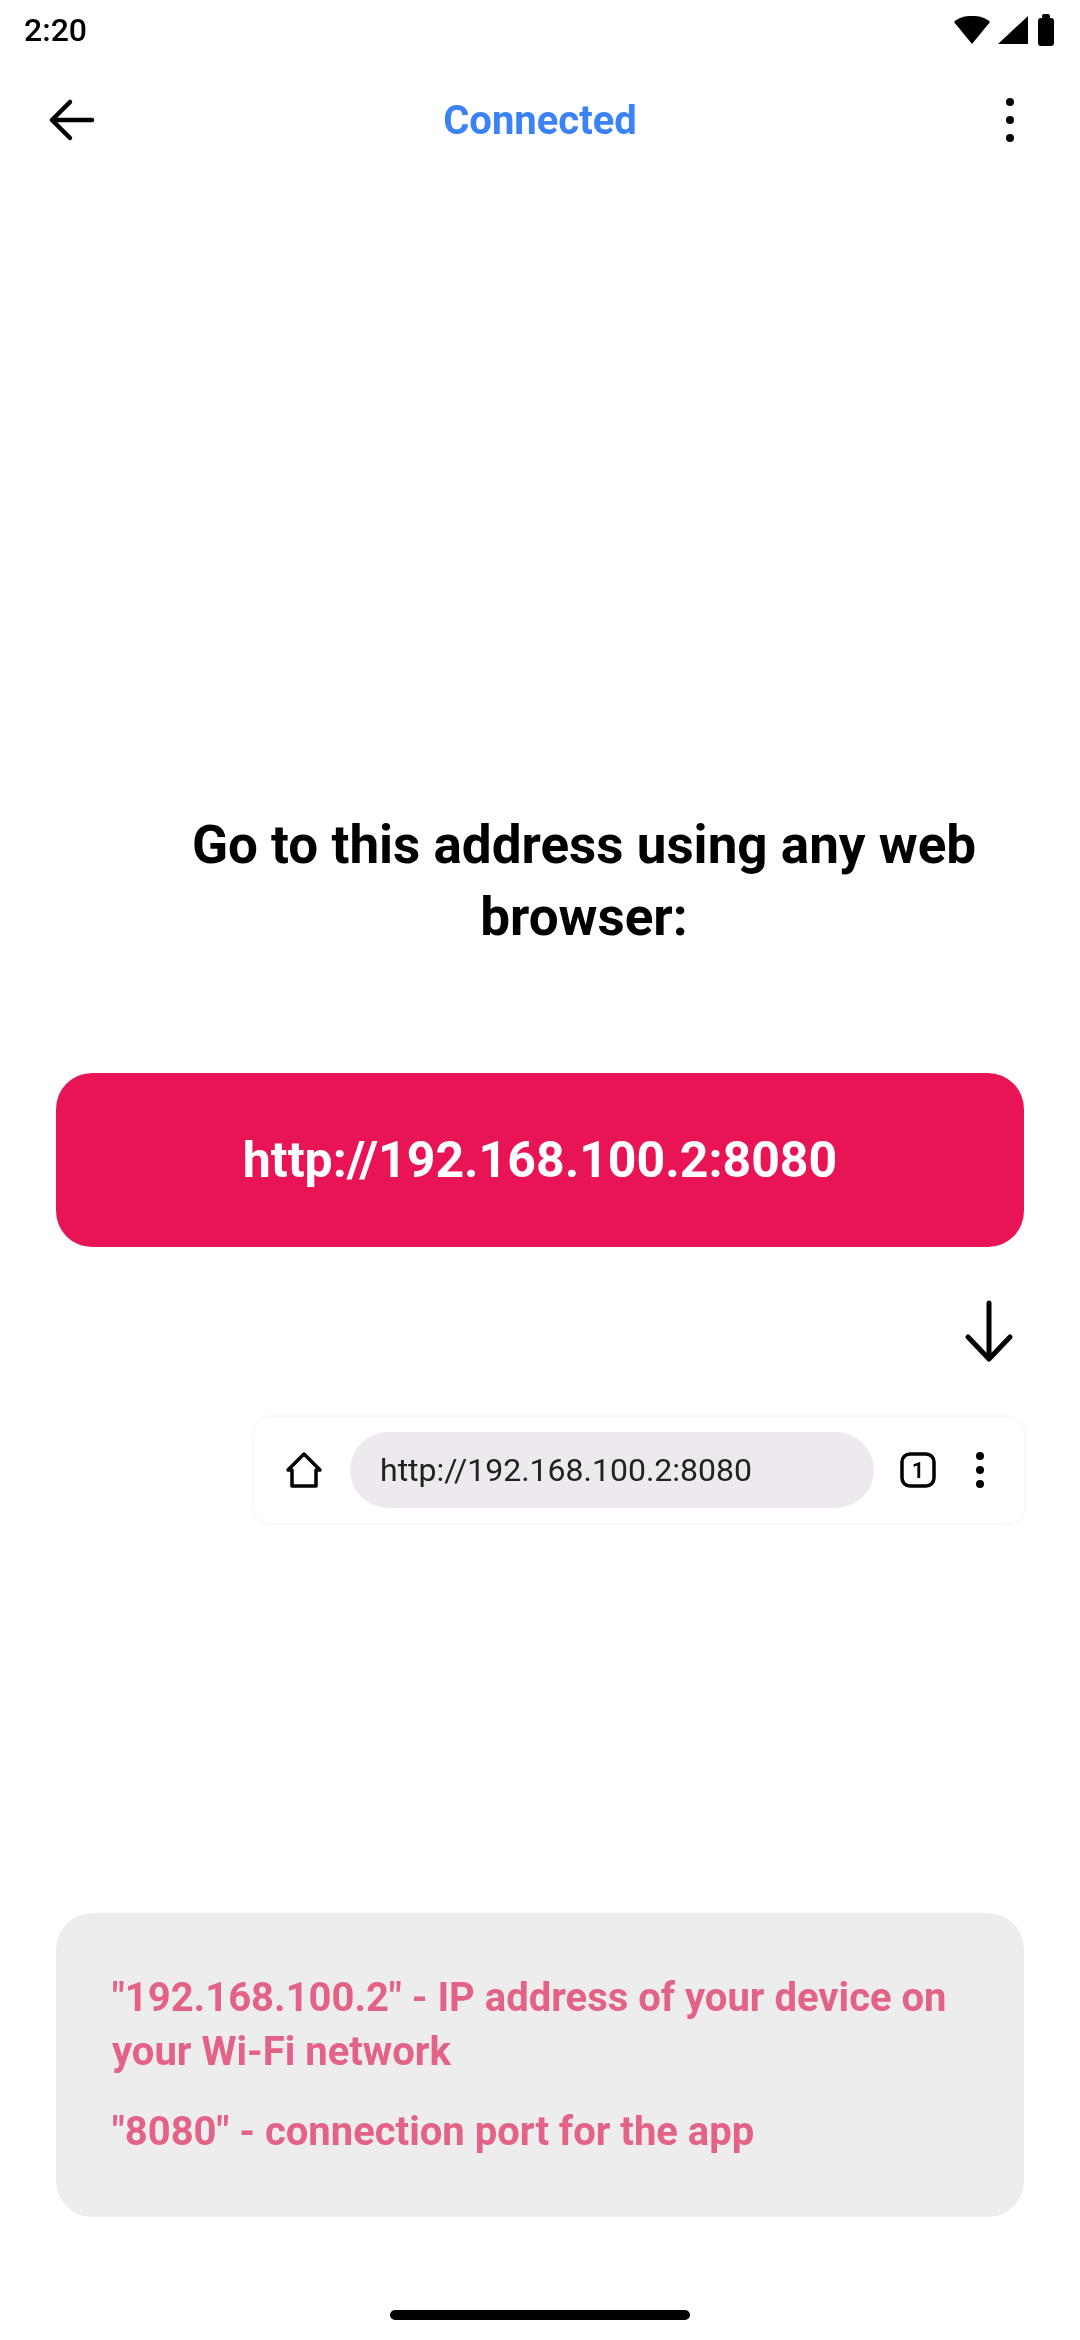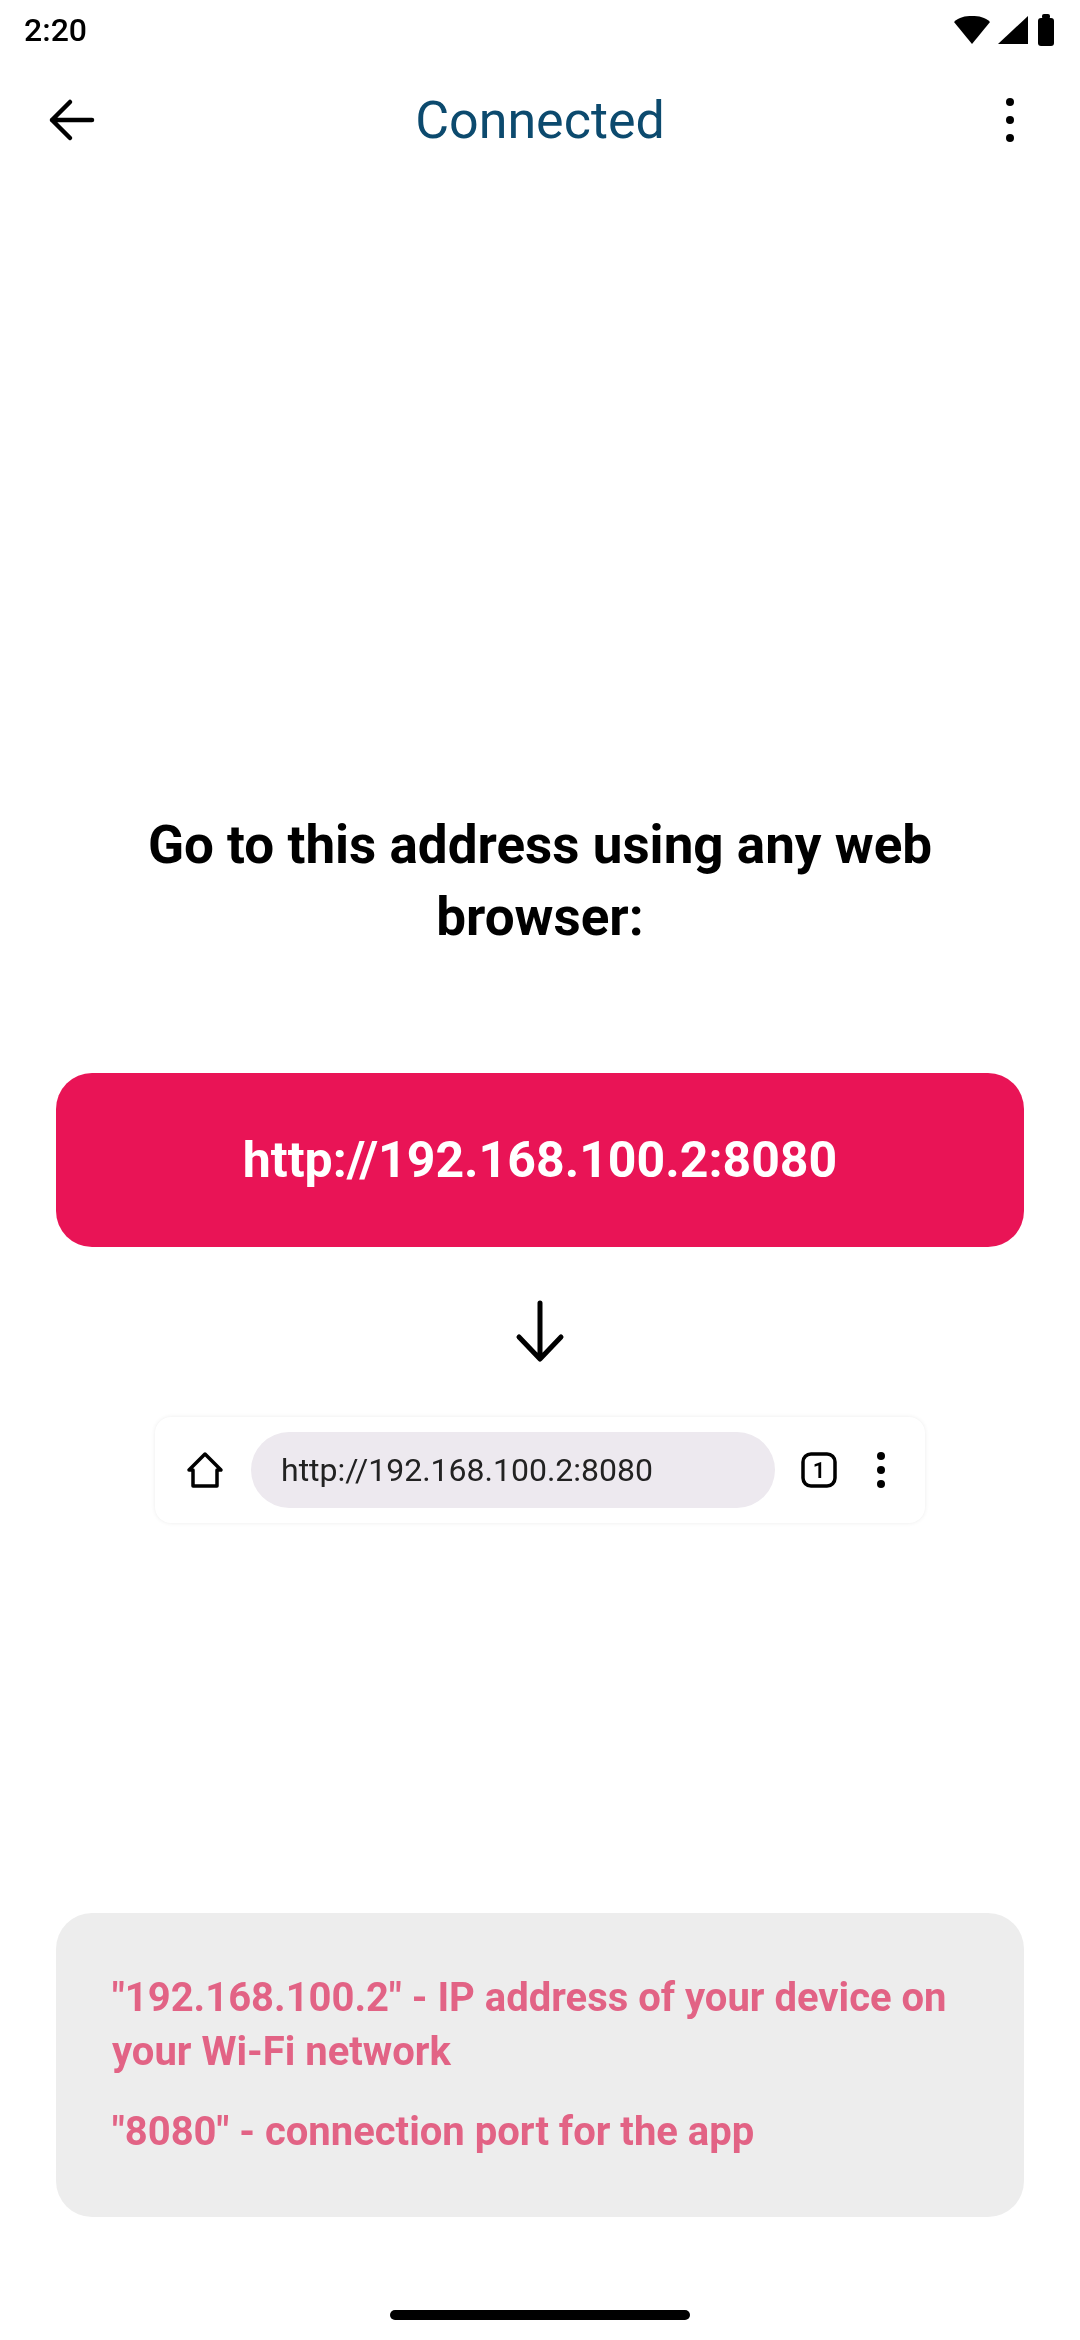"Connected" .header-title { color: #0c4a6e -> #3b82f6; font-size: 52px -> 40px; font-weight: 400 -> 700 }
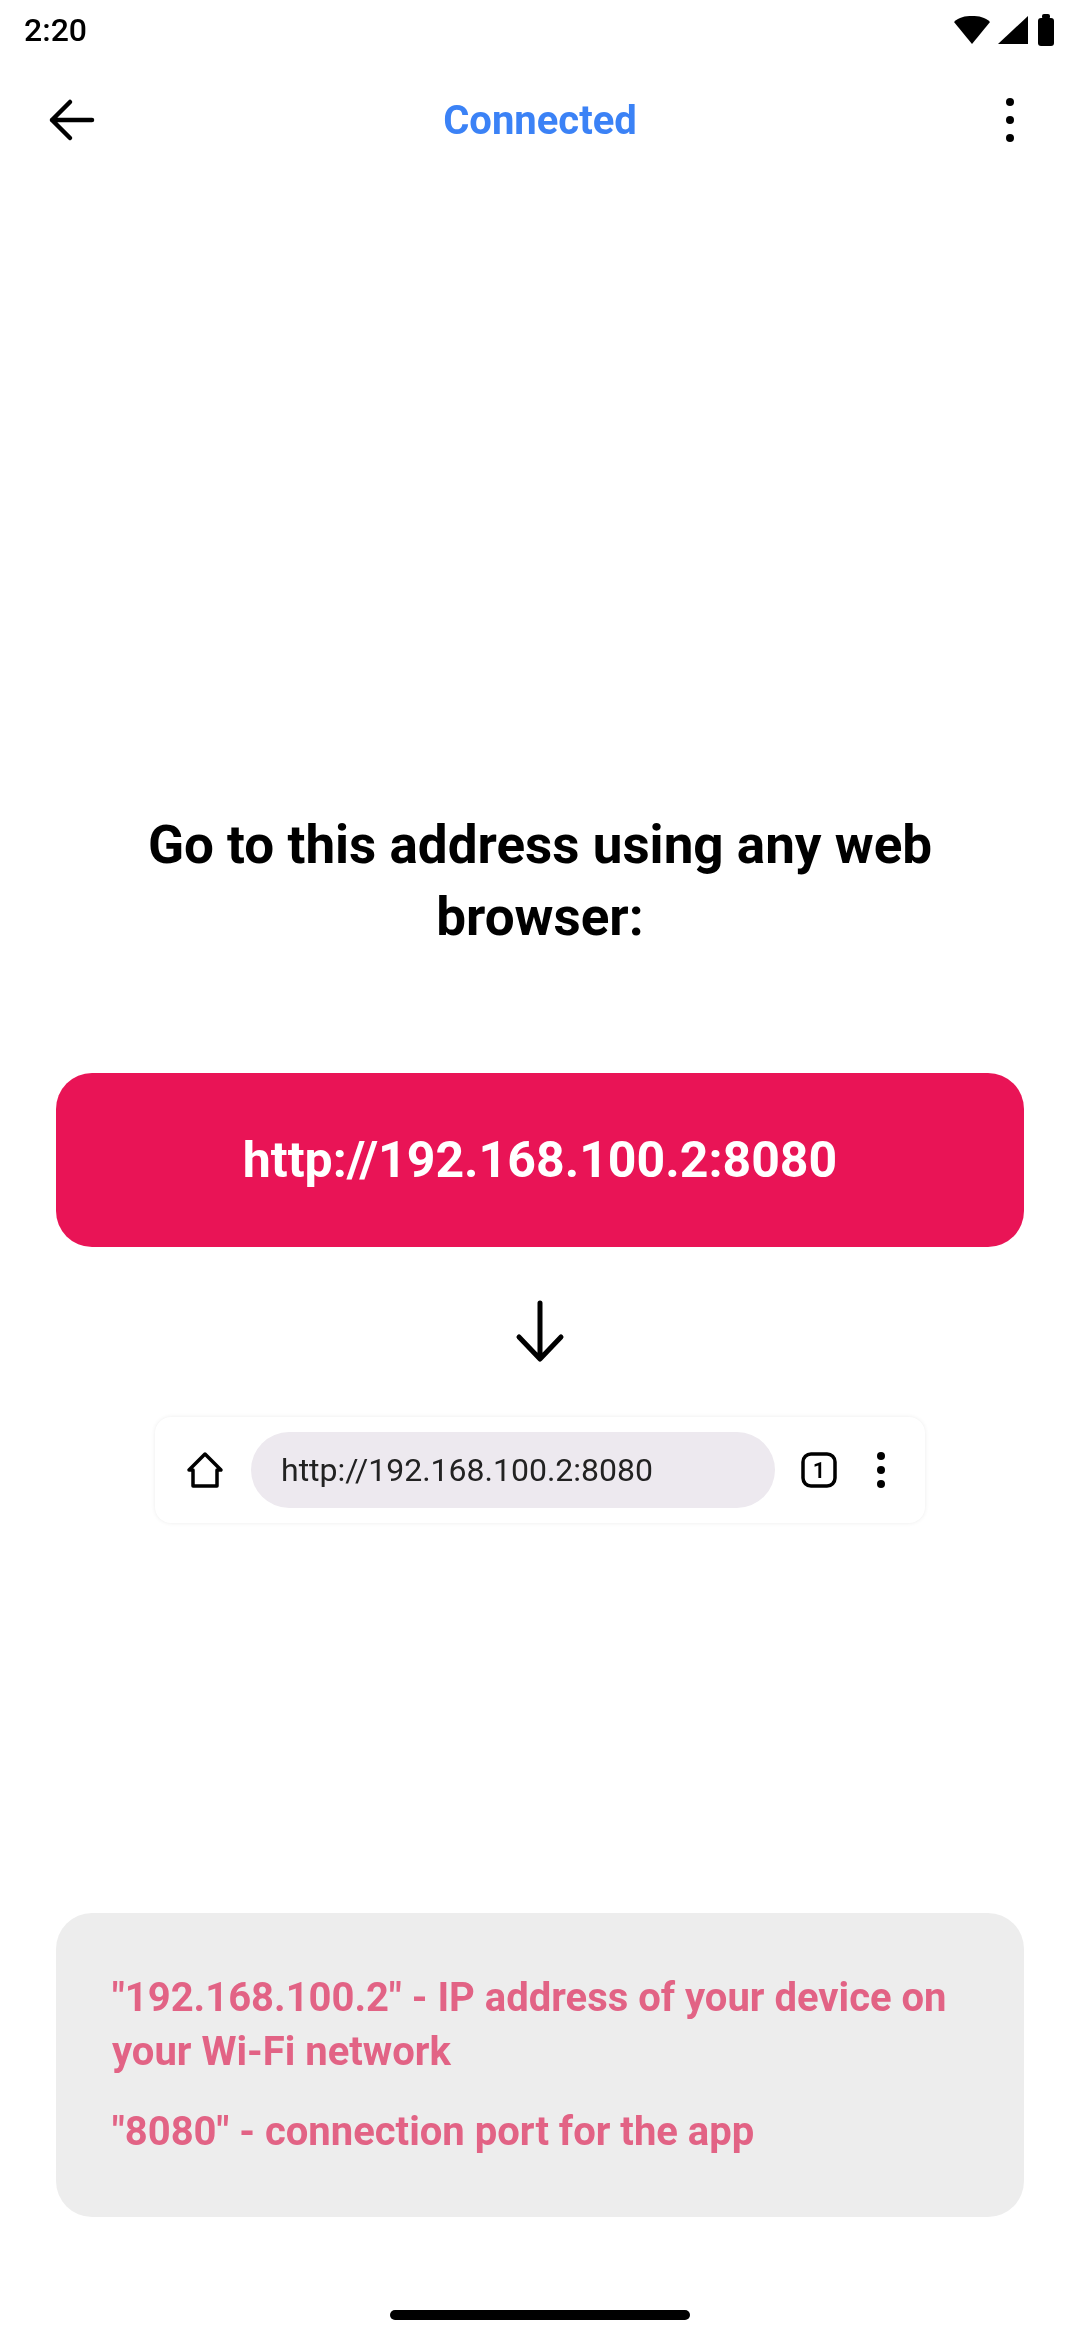"Go to this address using" .main-content { align-items: center -> flex-end }
